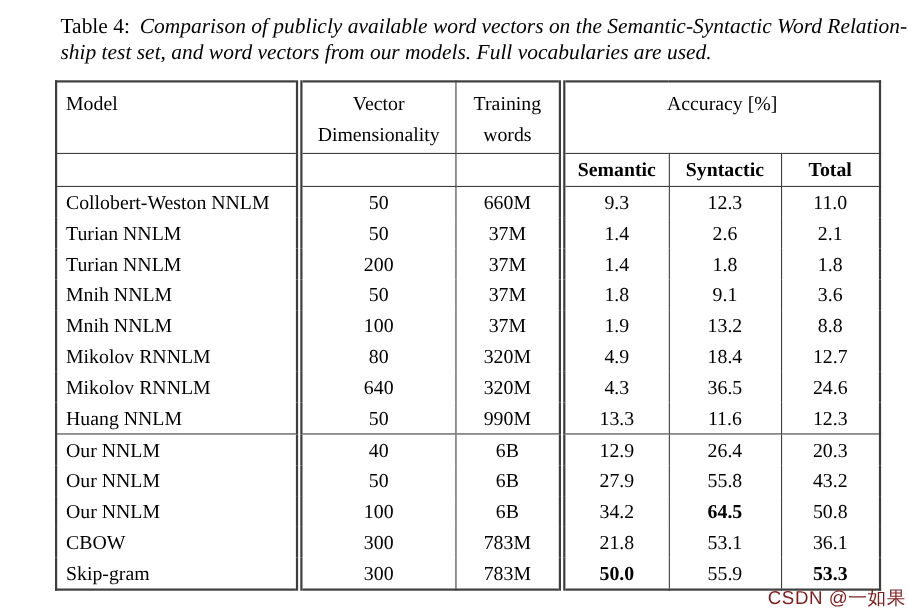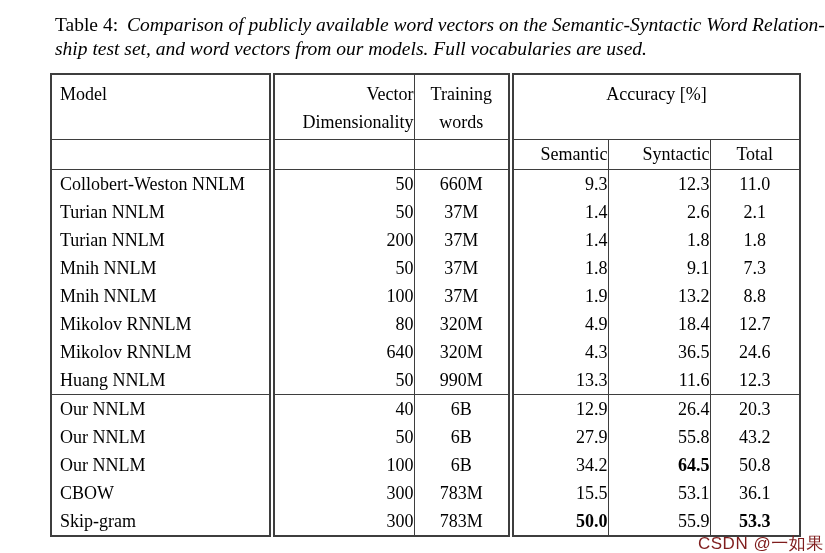"Vector" .sgl { text-align: right -> none }
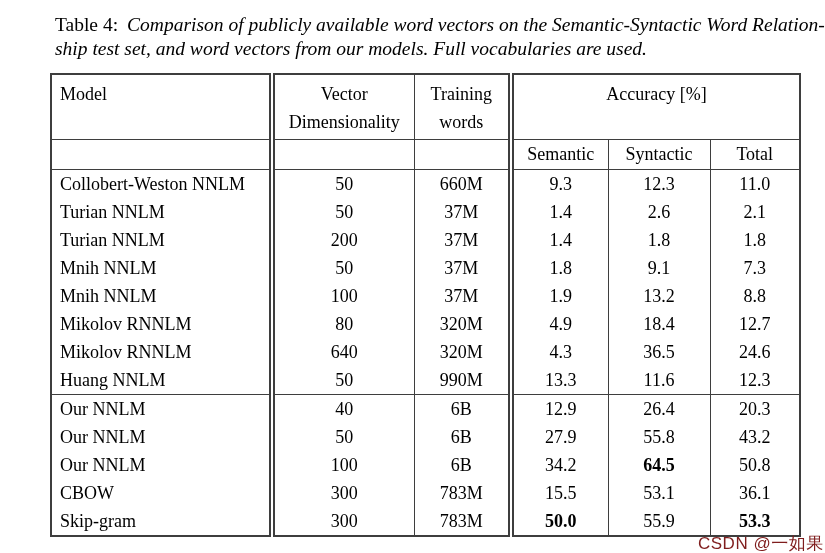"Semantic" tr.hr2 th { font-weight: none -> bold }
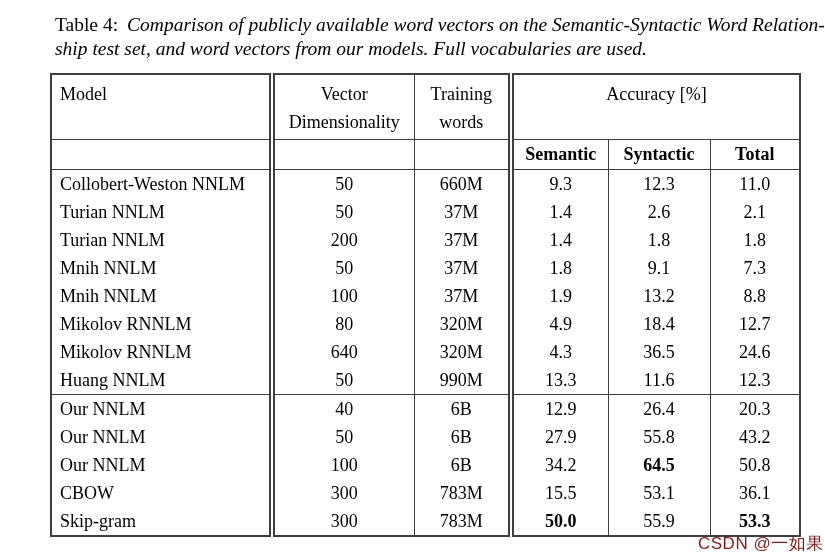"7.3" td { text: 7.3 -> 3.6 }
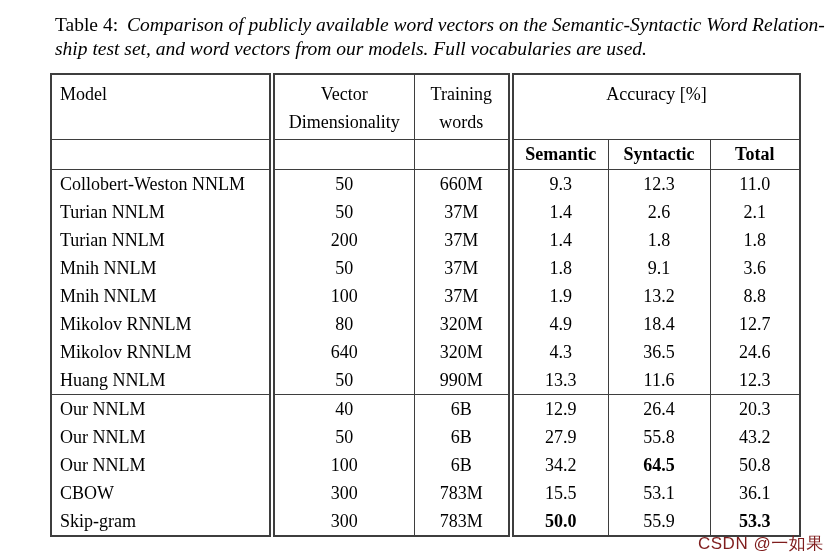"15.5" td.sgl { text: 15.5 -> 21.8 }
